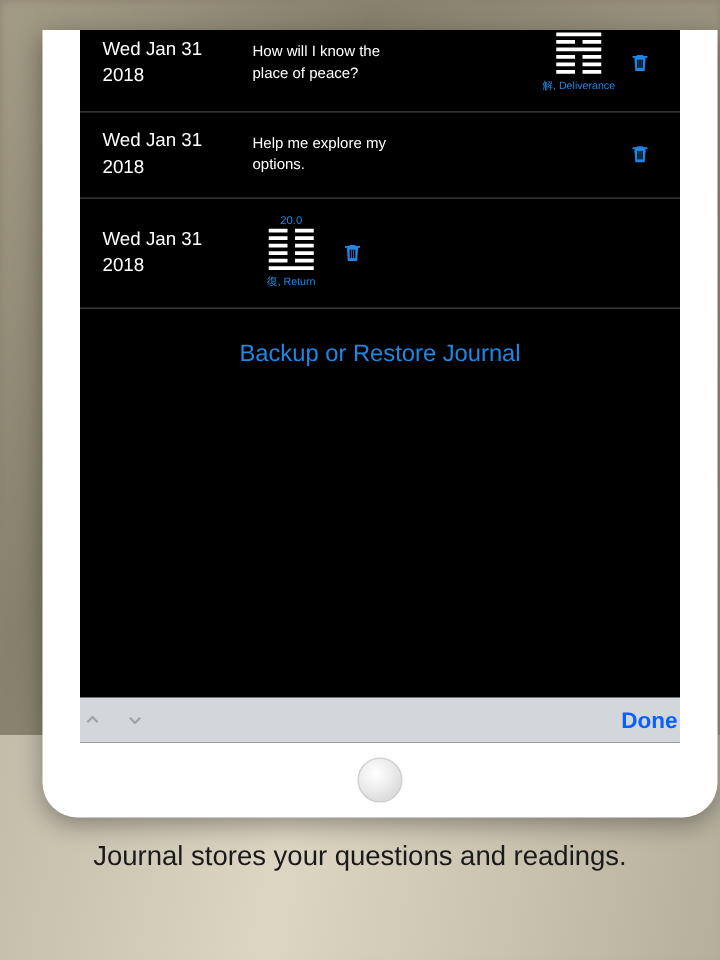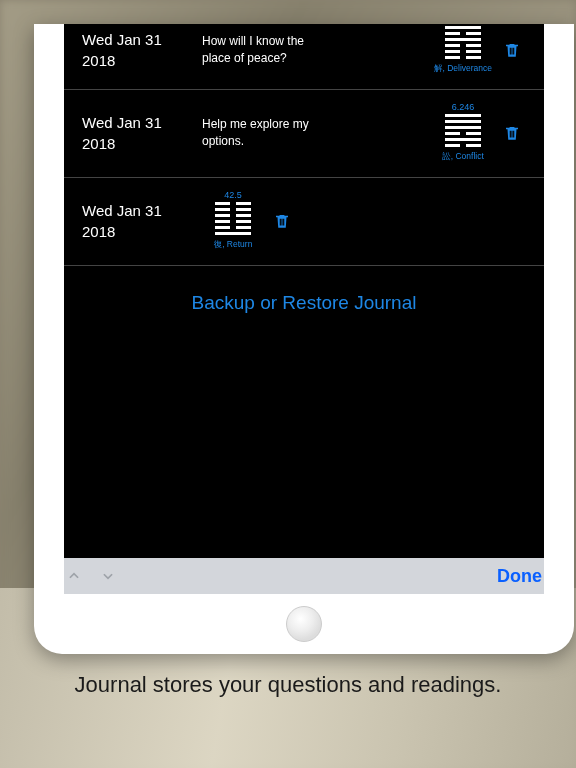"6.246" div.hex-block { html: <div> <div>6.246</div> <div> <div></div> <div></div> <div></div> <div> <span></span> <span></span> </div> <div></div> <div> <span></span> <span></span> </div> </div> <div>訟, Conflict</div> </div> -> none }
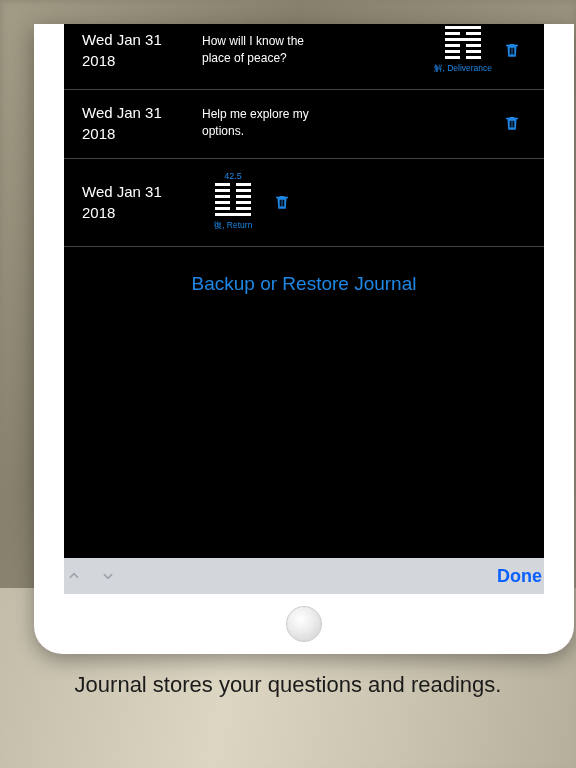"42.5" div.hex-num { text: 42.5 -> 20.0 }
